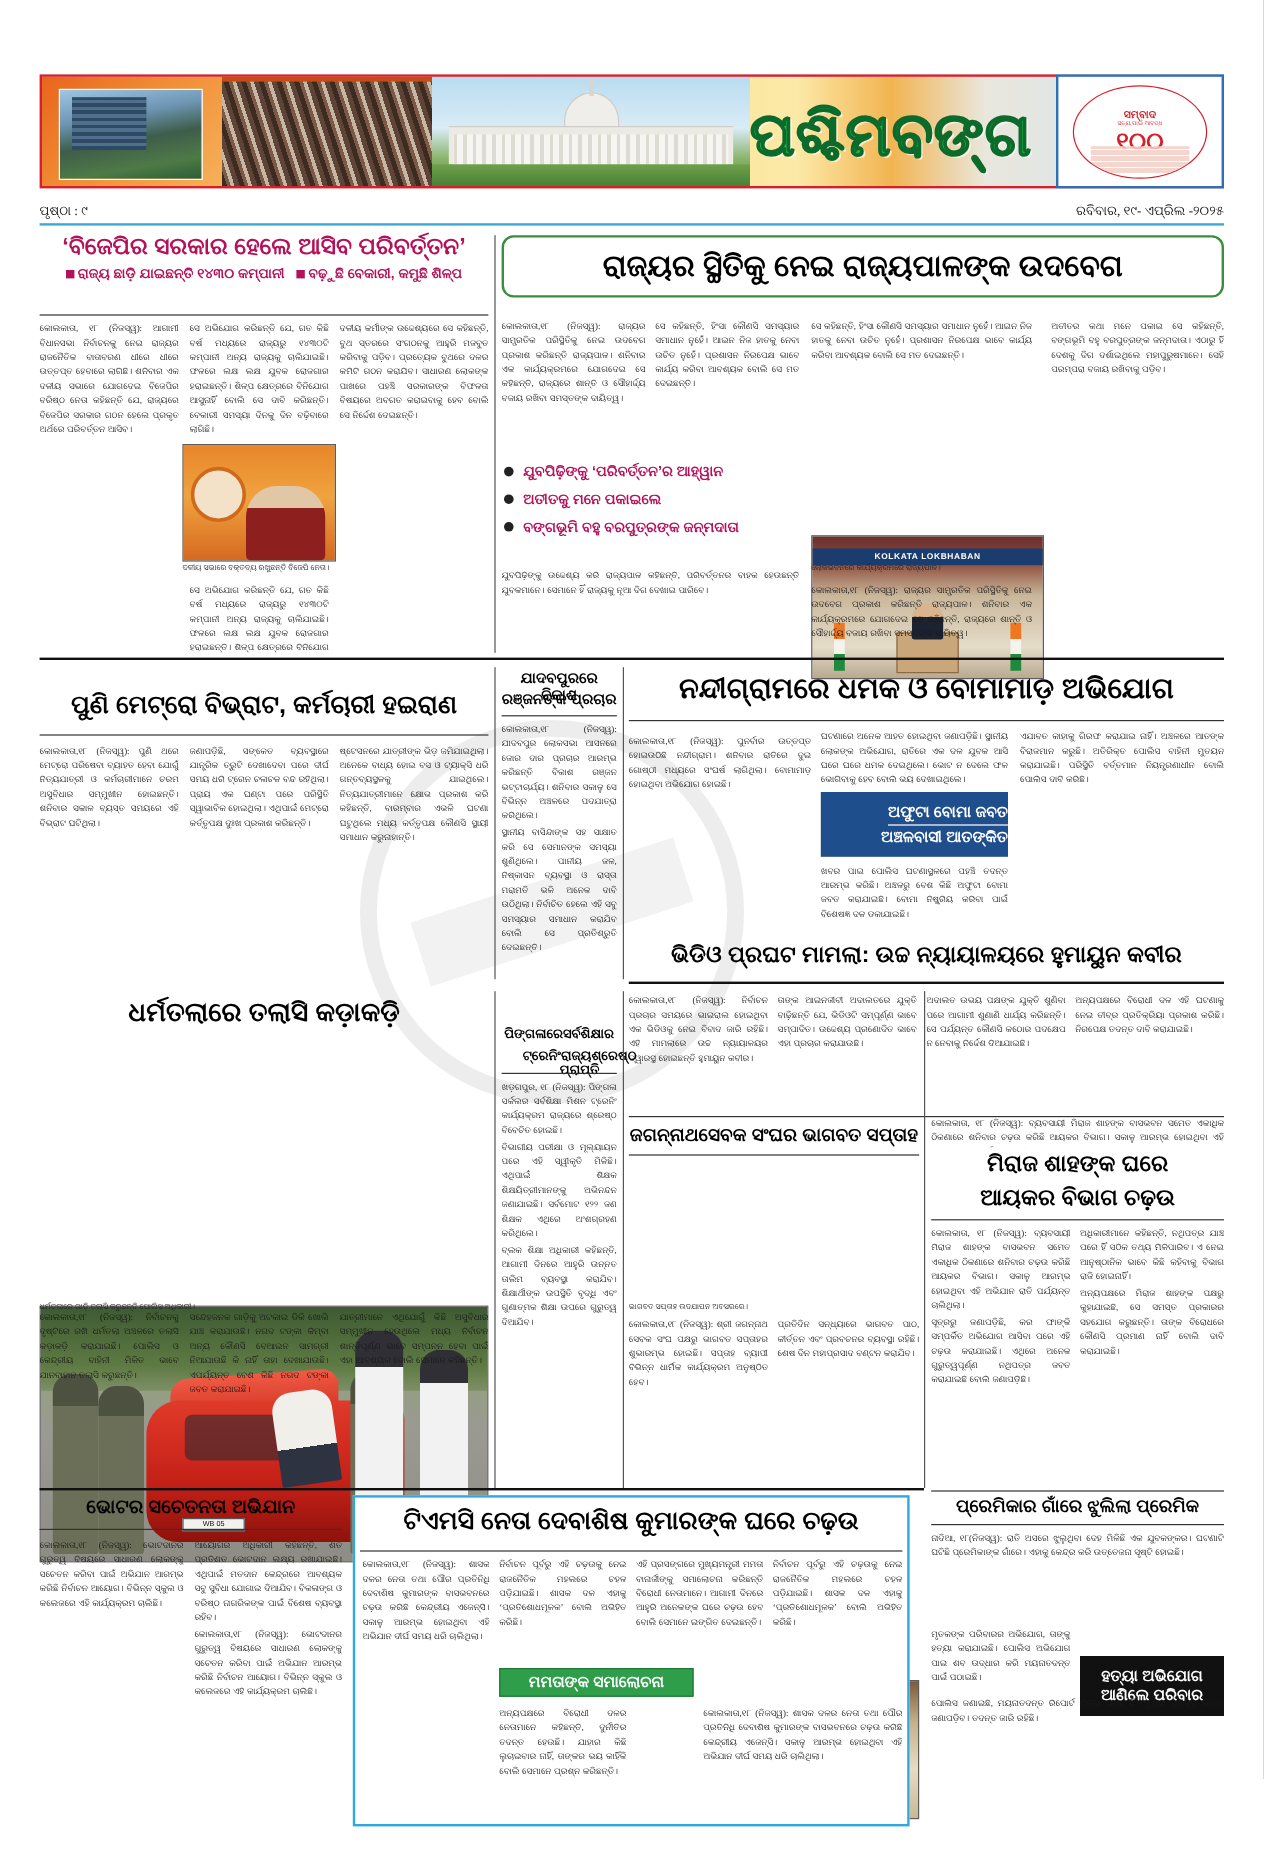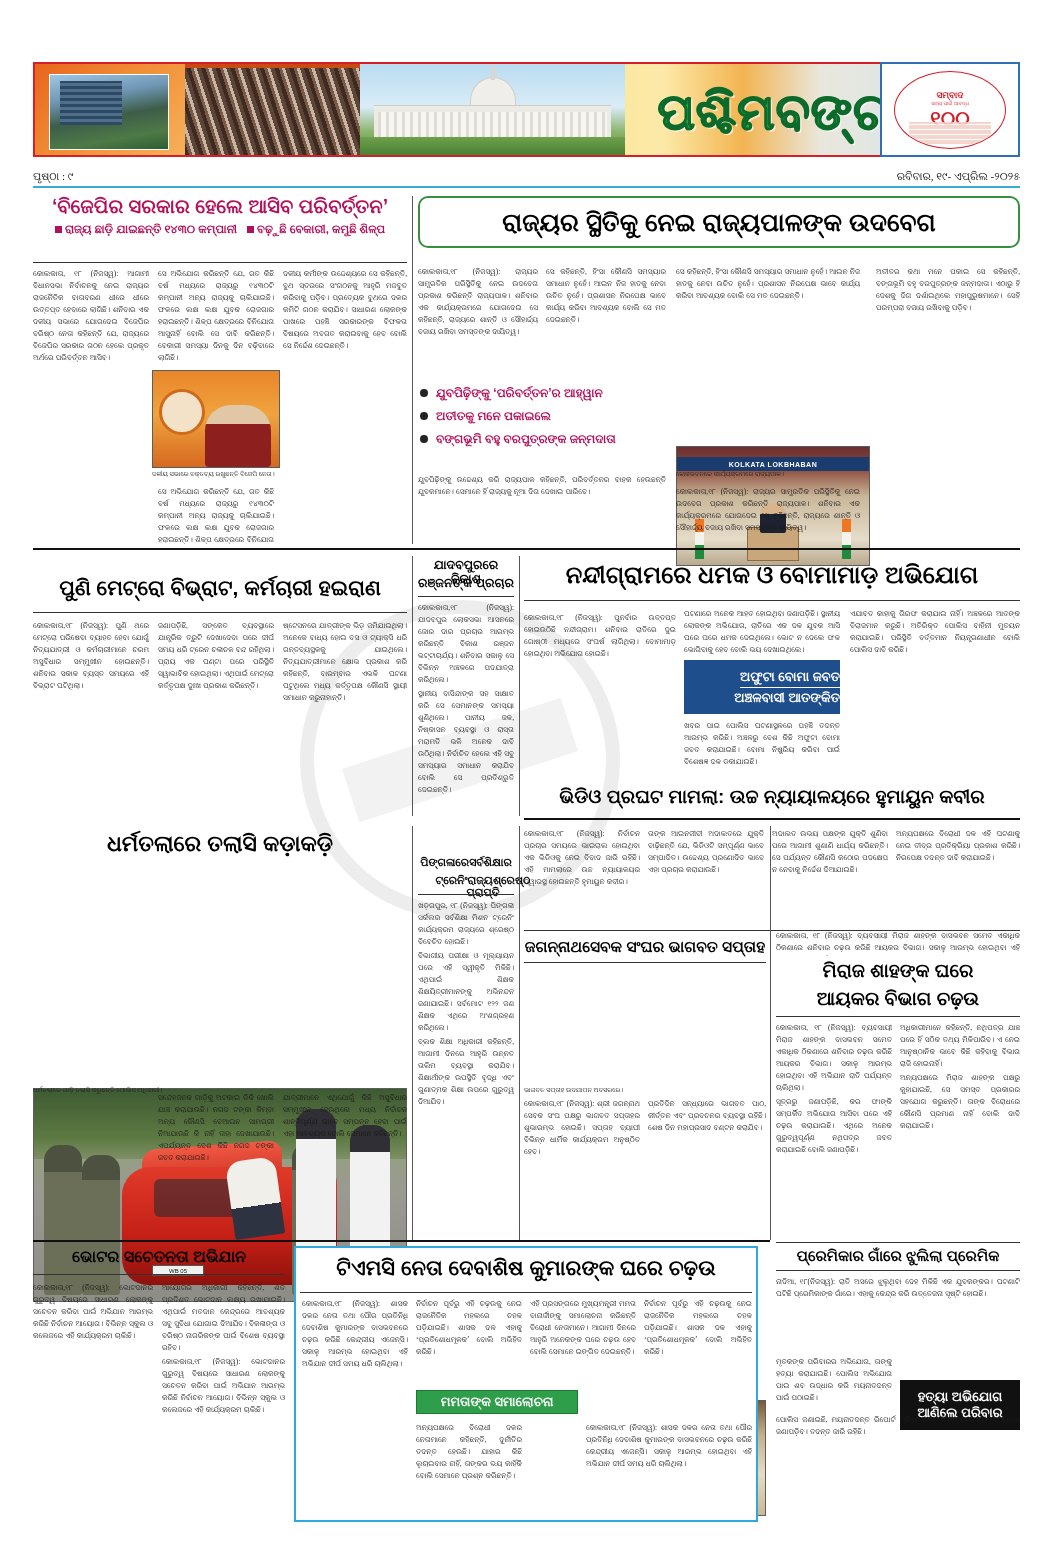"ପଶ୍ଚିମବଙ୍ଗ" .mh-title { justify-content: center -> flex-start }
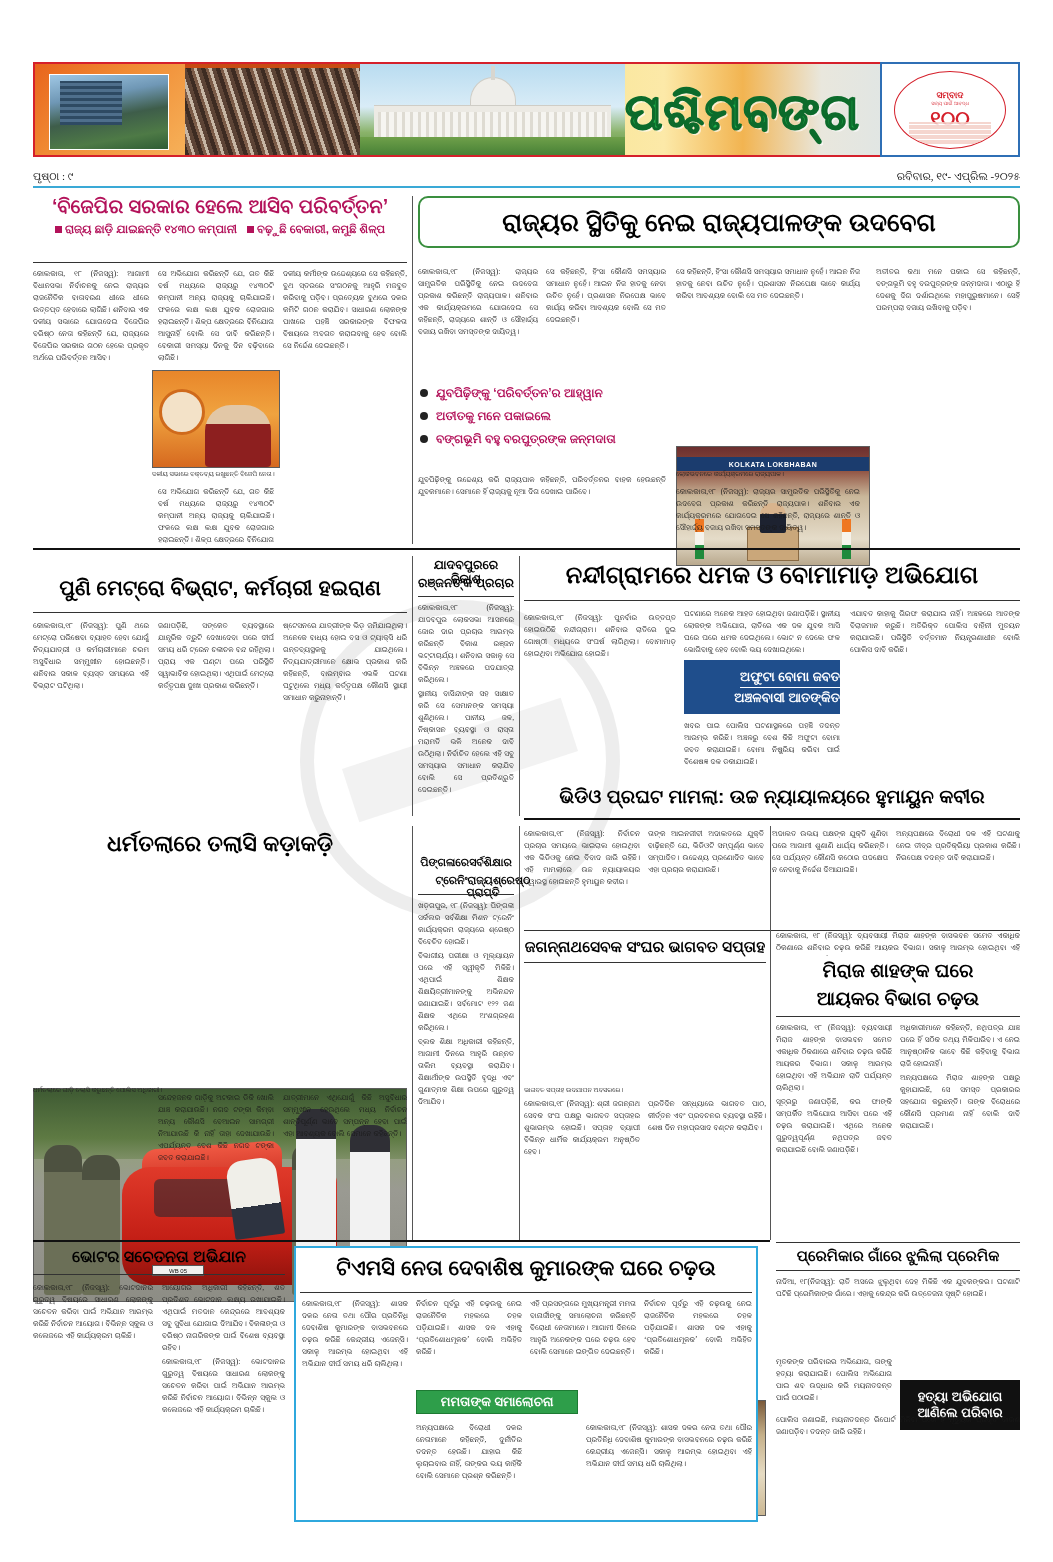"କୋଲକାତା,୧୮ (ନିଜସ୍ୱ): ନିର୍ବାଚନକୁ ଦୃଷ୍ଟିରେ" div.body-col { html: none -> <div> <p>କୋଲକାତା,୧୮ (ନିଜସ୍ୱ): ନିର୍ବାଚନକୁ ଦୃଷ୍ଟିରେ ରଖି ଧର୍ମତଲା ଅଞ୍ଚଳରେ ତଲାସି କଡ଼ାକଡ଼ି କରାଯାଇଛି। ପୋଲିସ ଓ କେନ୍ଦ୍ରୀୟ ବାହିନୀ ମିଳିତ ଭାବେ ଯାନବାହାନ ତଲାସି କରୁଛନ୍ତି।</p> </div> }
